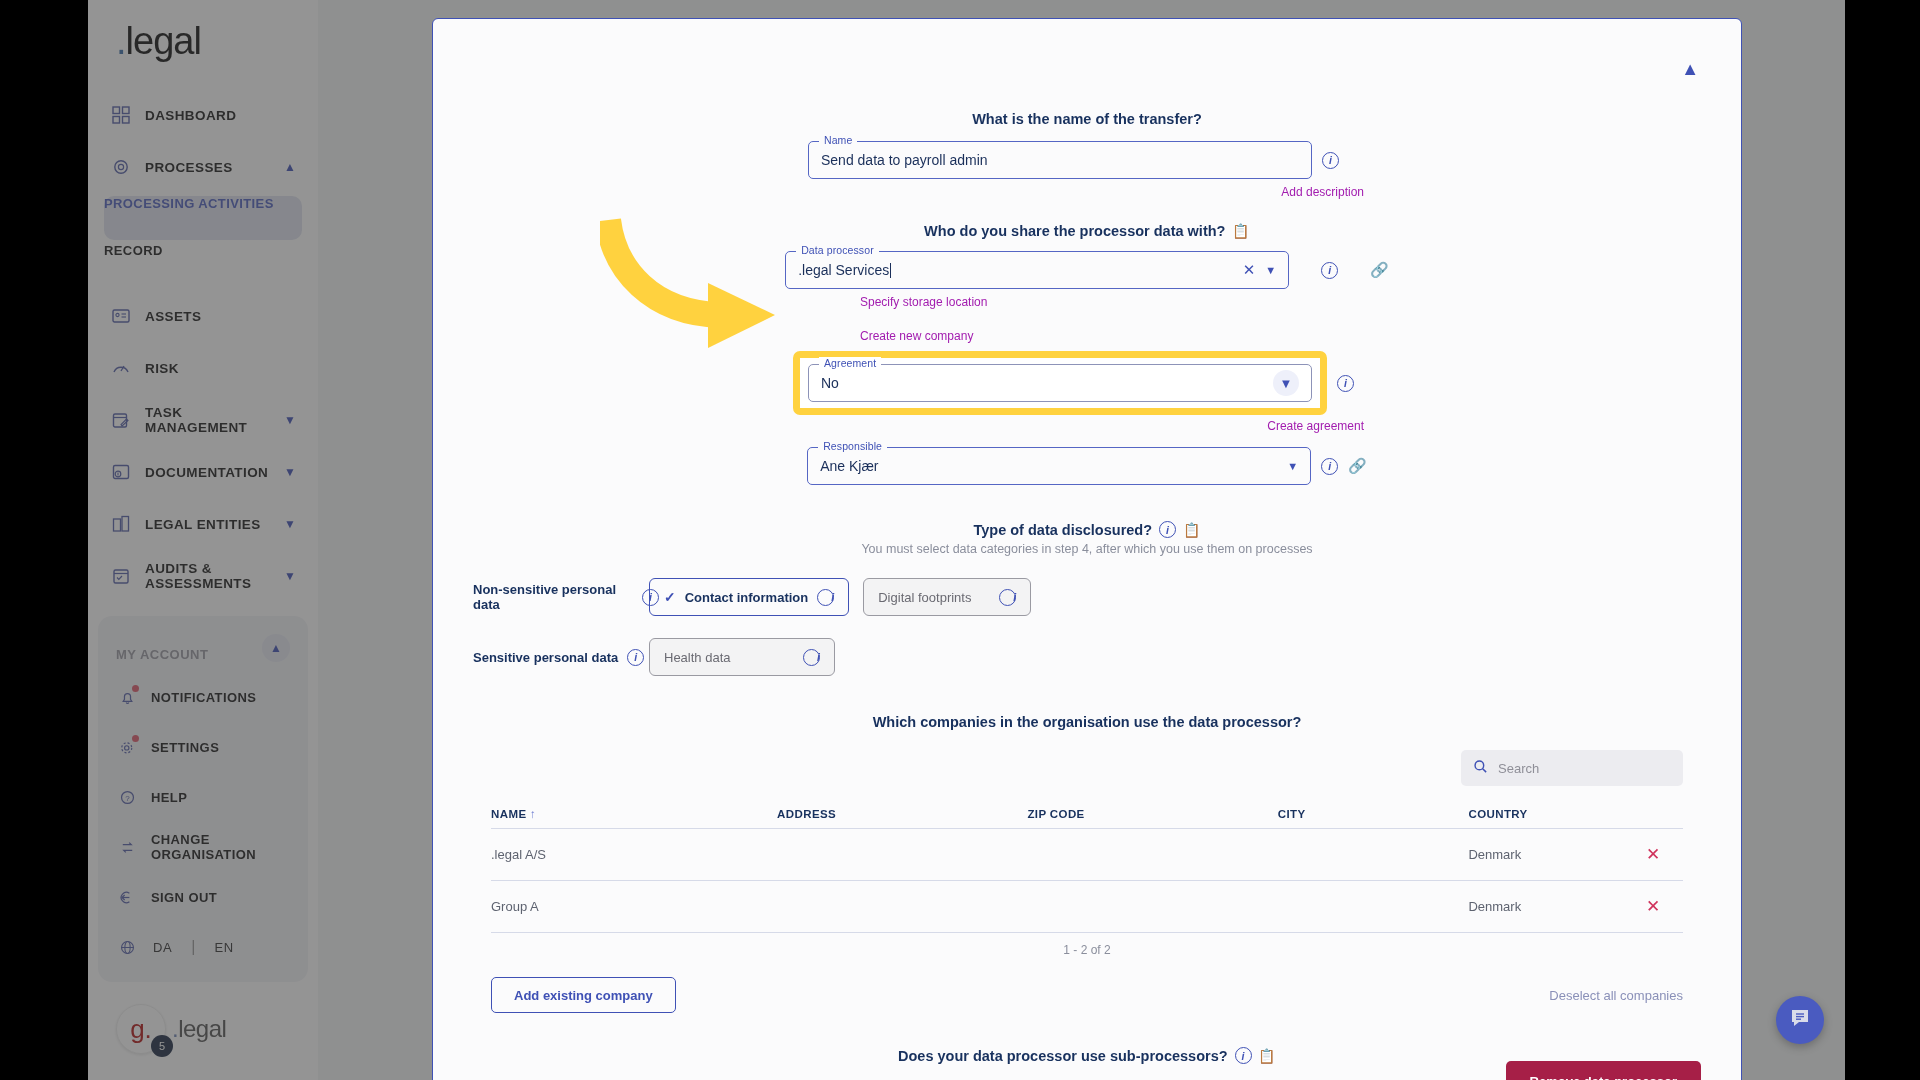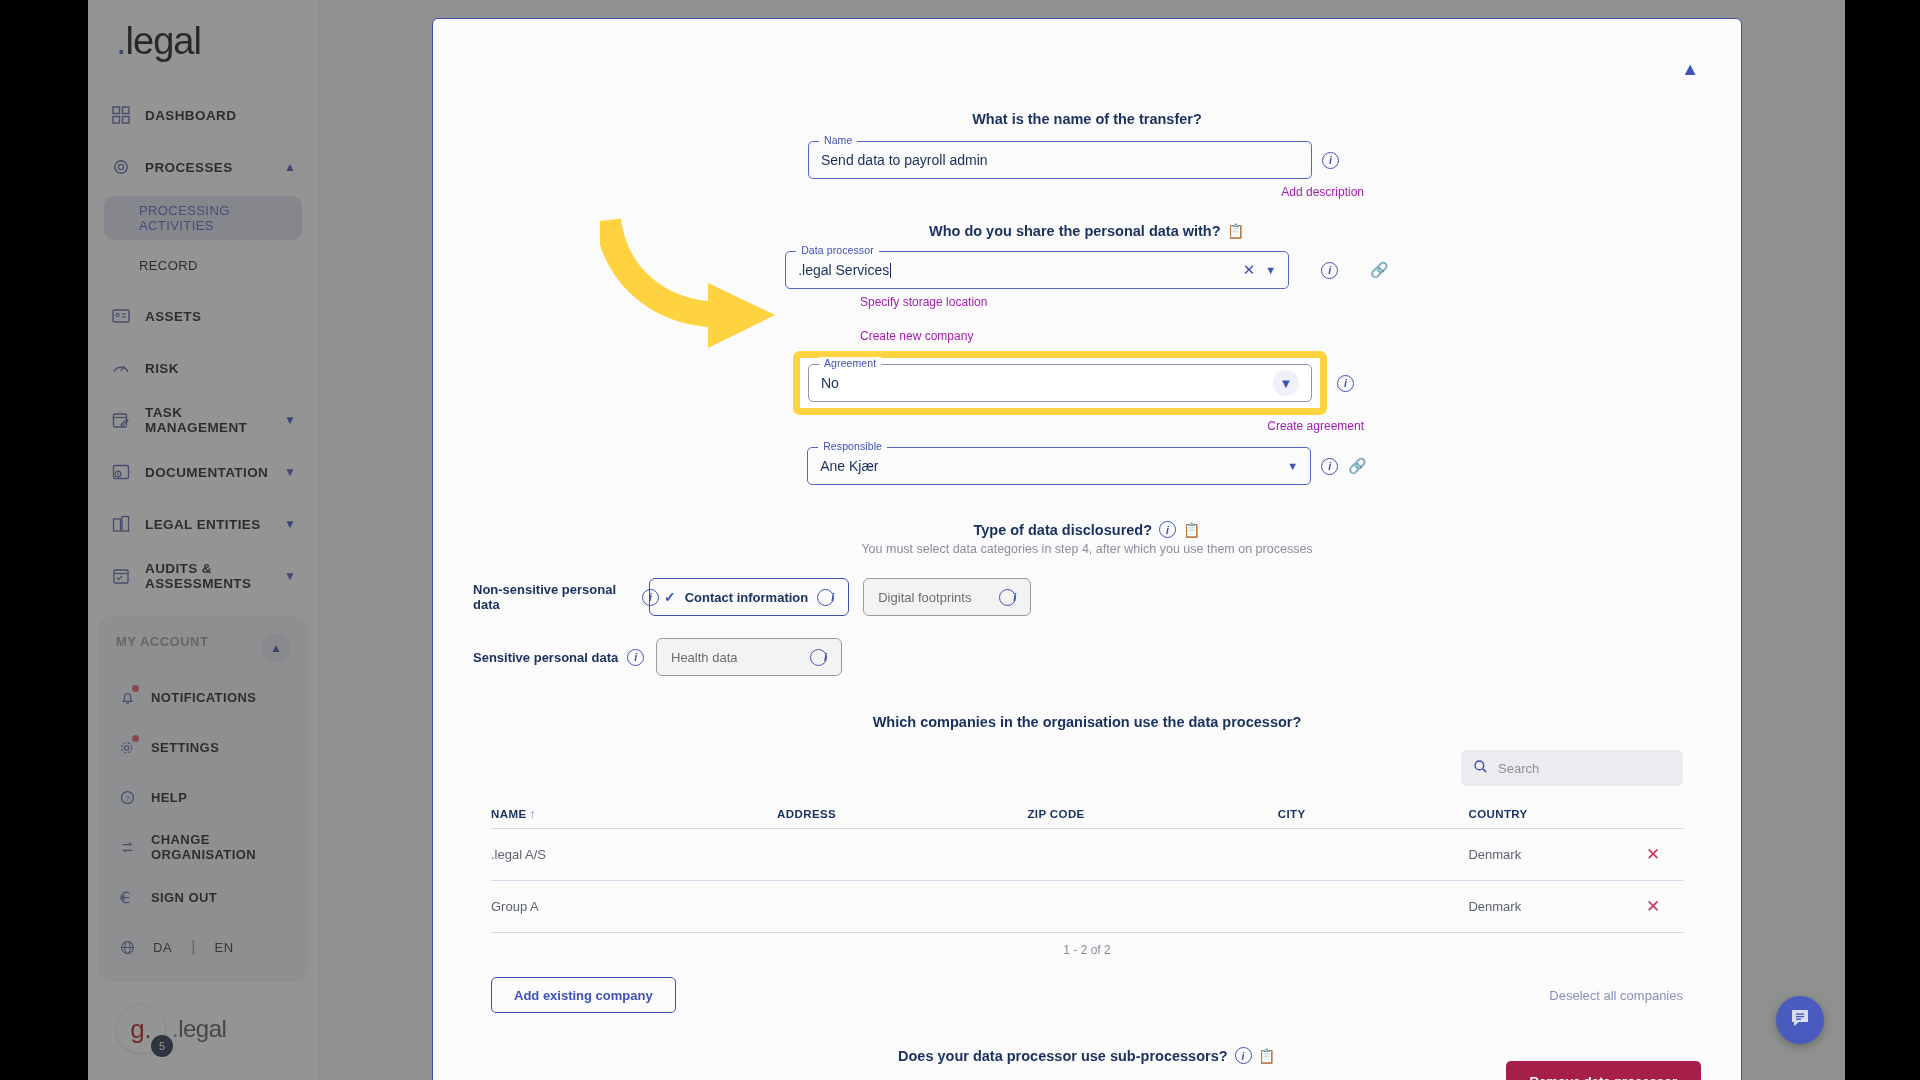"PROCESSING ACTIVITIES" .nav-sub { align-items: center -> none; font-weight: 400 -> 700; padding-left: 35px -> none }
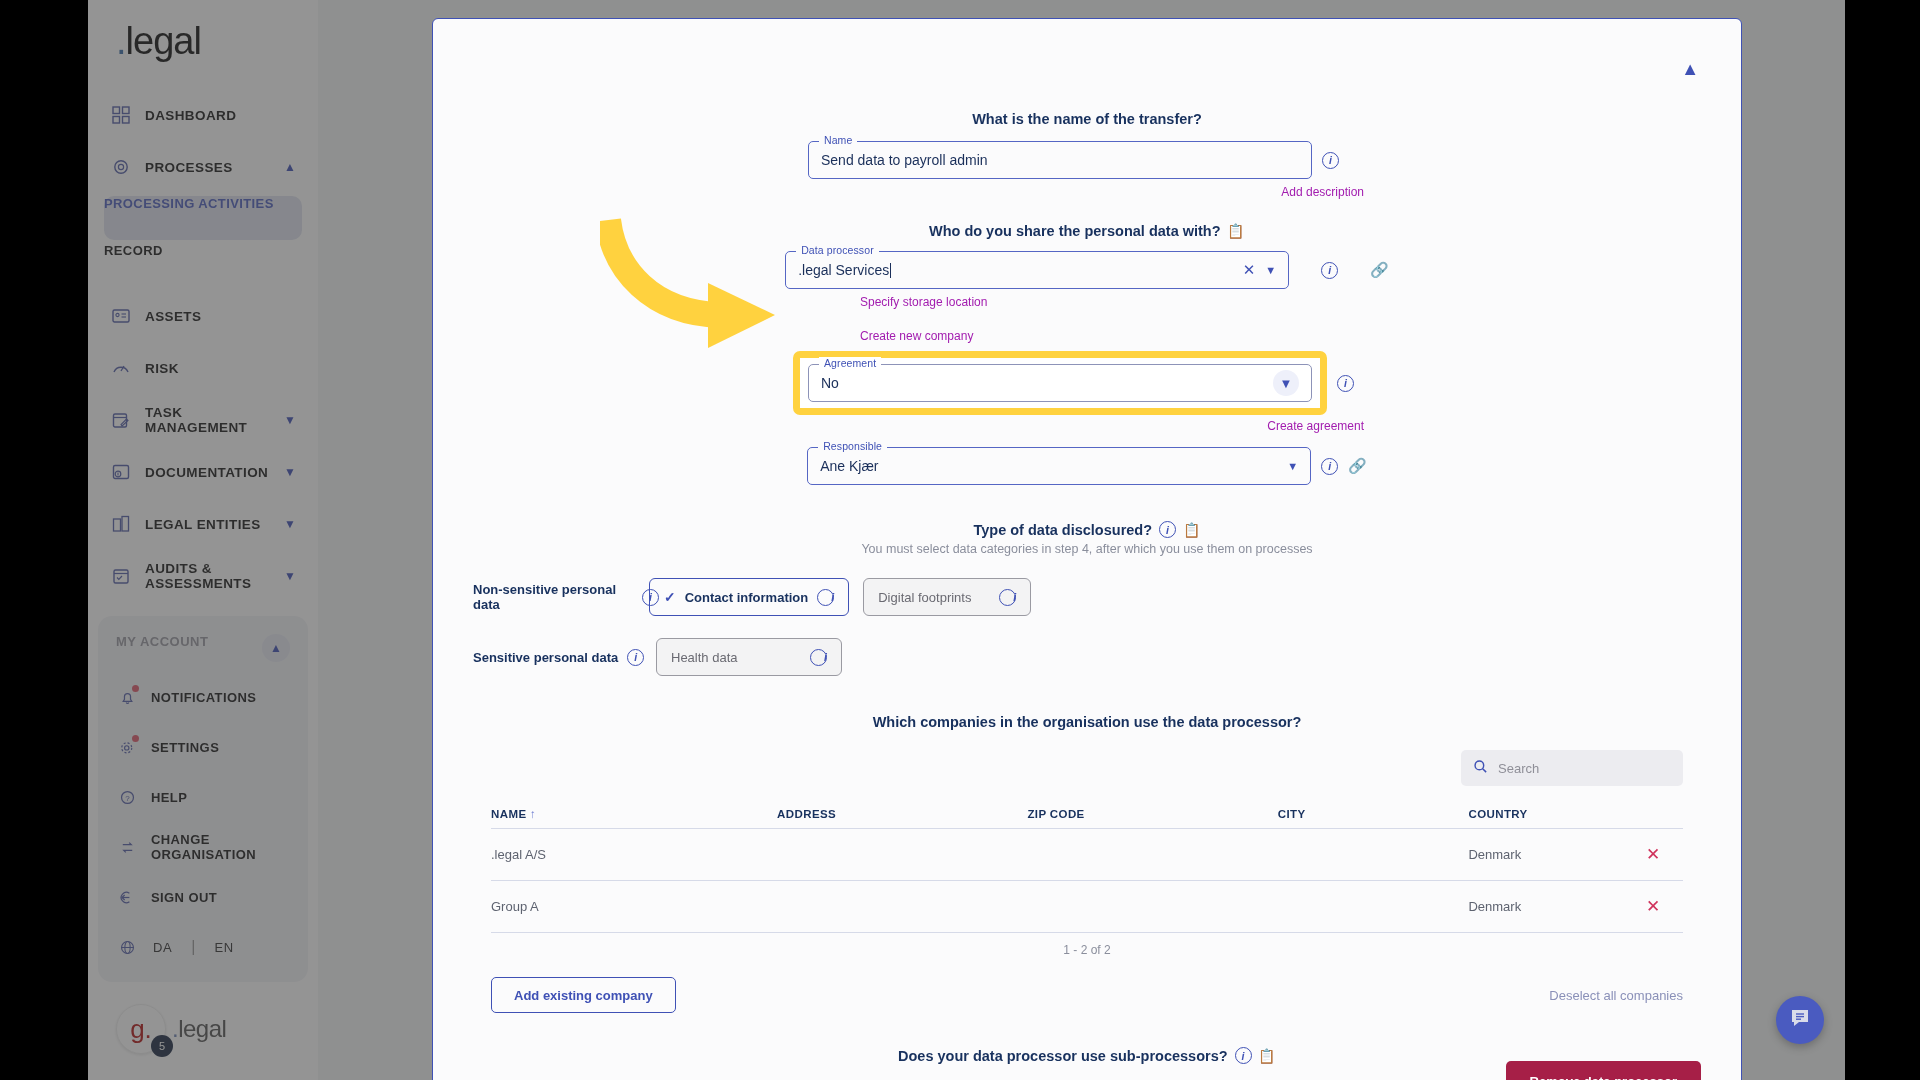"Who do you share the" span { text: personal -> processor }
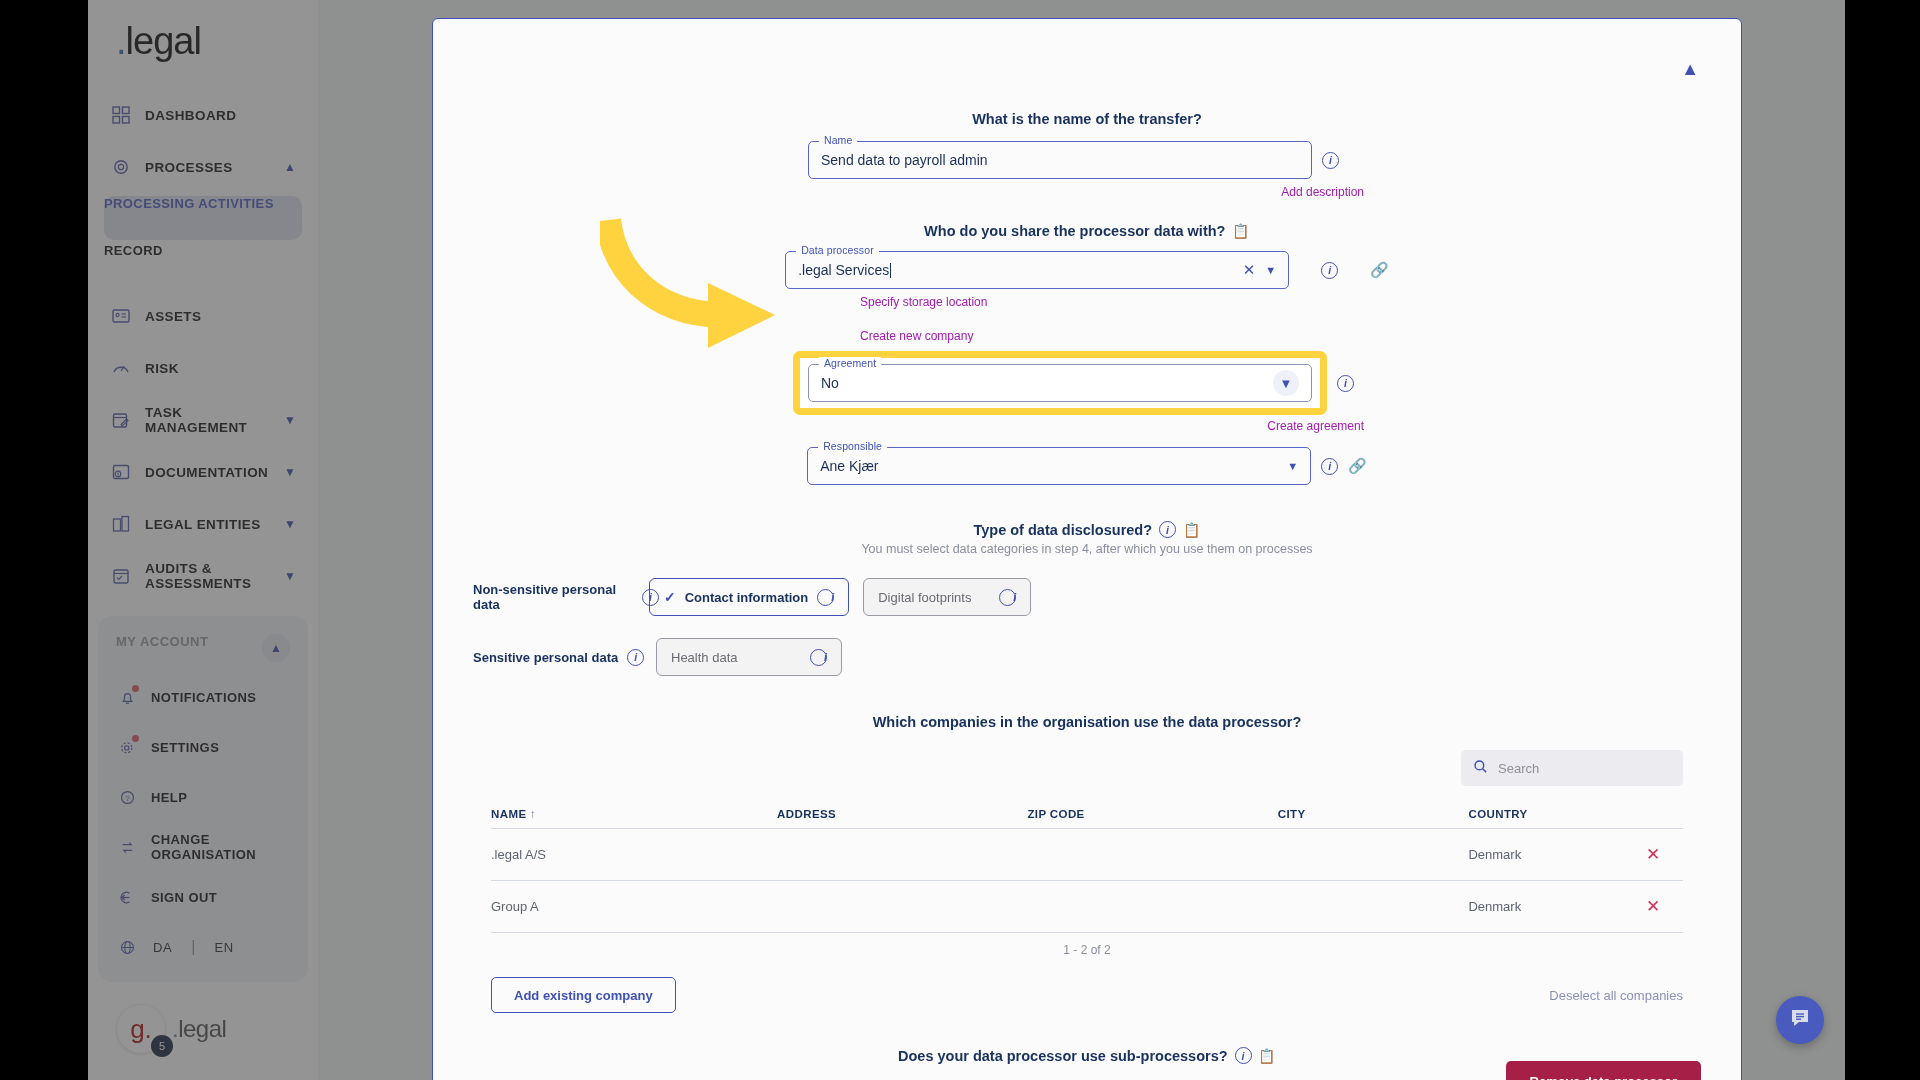"MY ACCOUNT" .account-hd { align-items: flex-start -> flex-end }
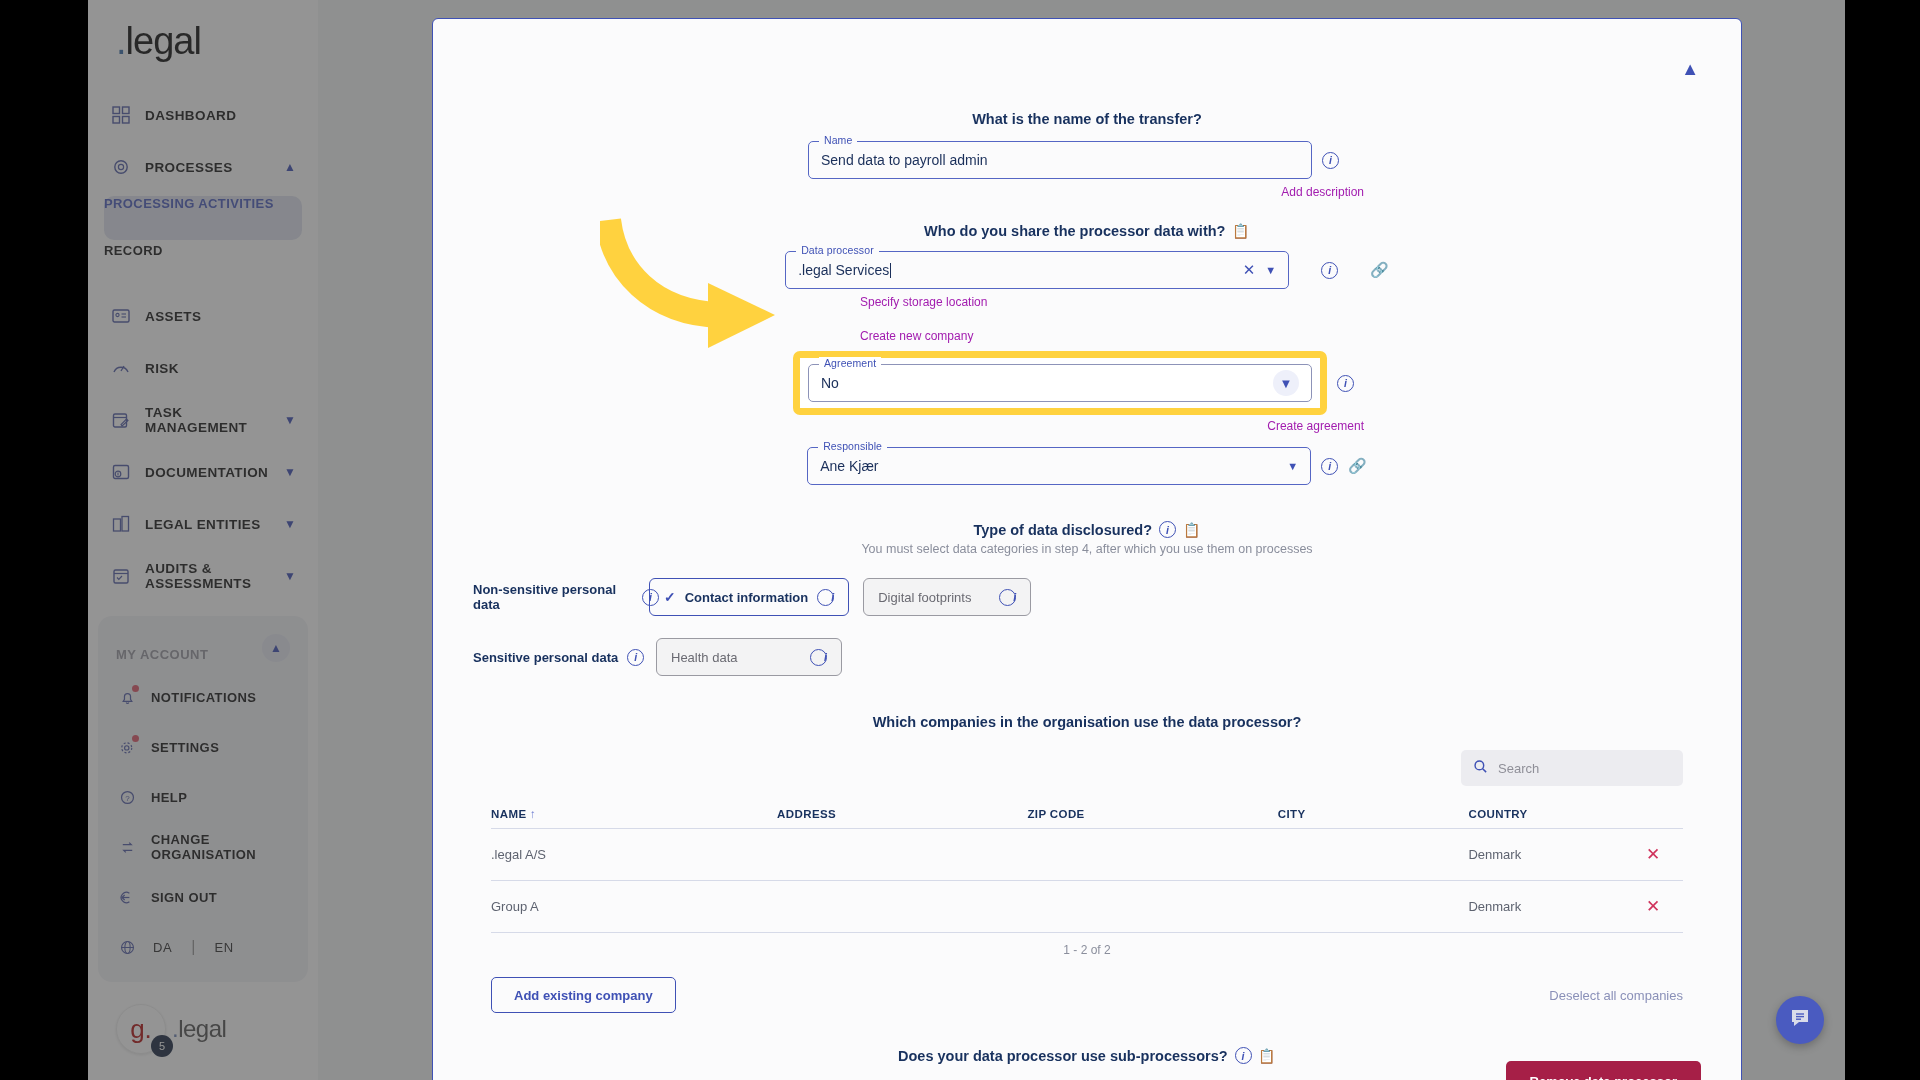"Sensitive personal data" div { gap: 7px -> none }
